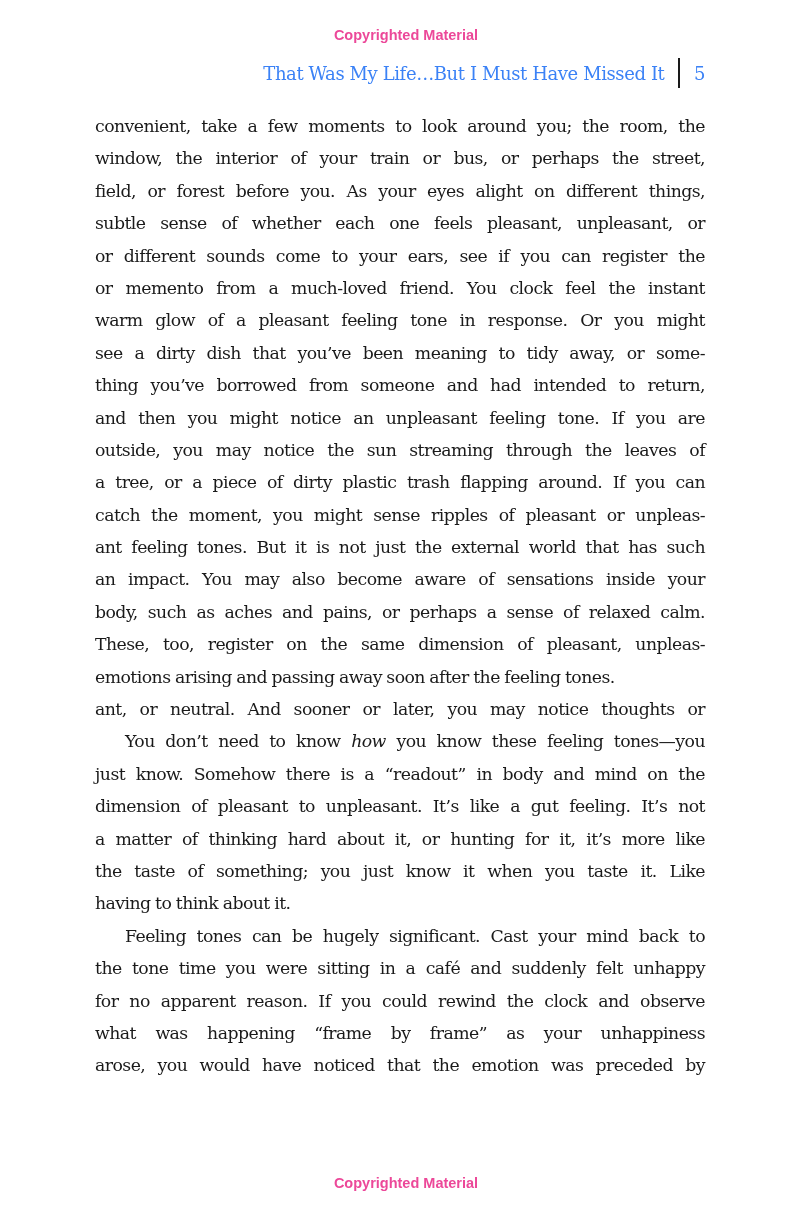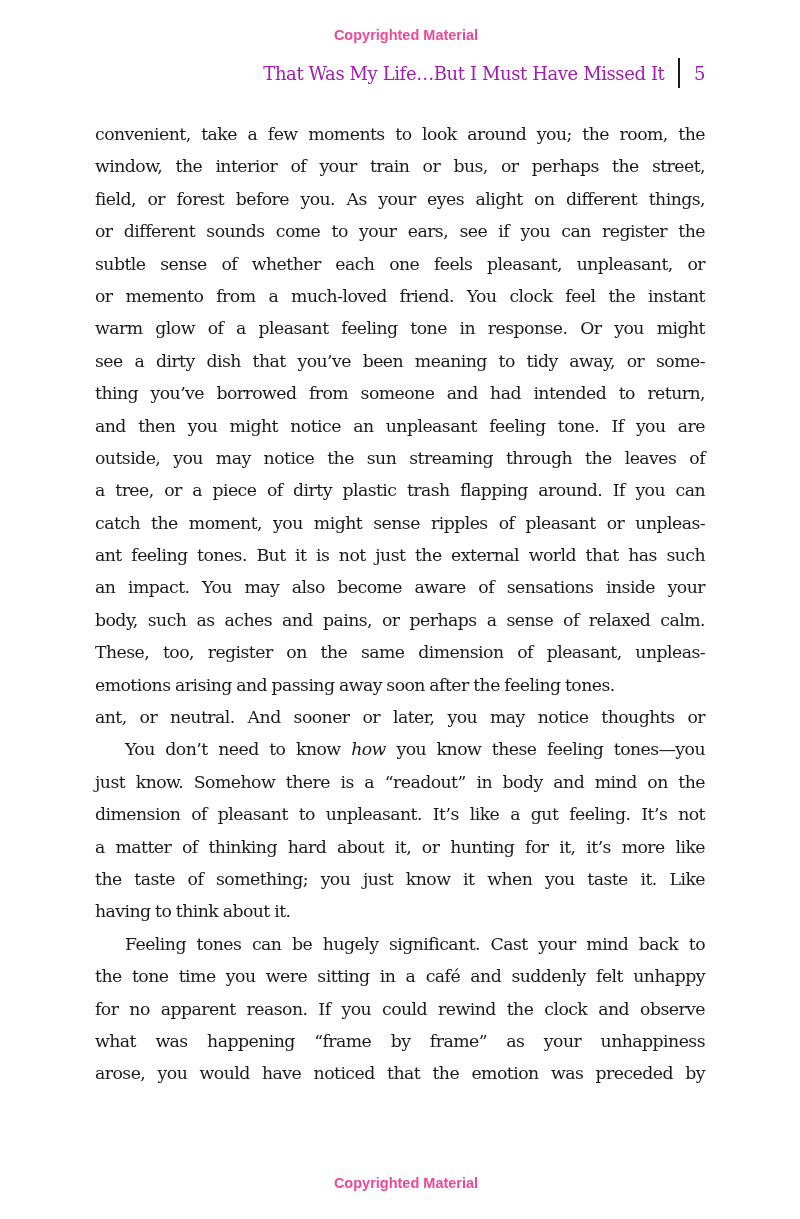"That Was My Life…But I" .running-head { color: #a21caf -> #3b82f6 }
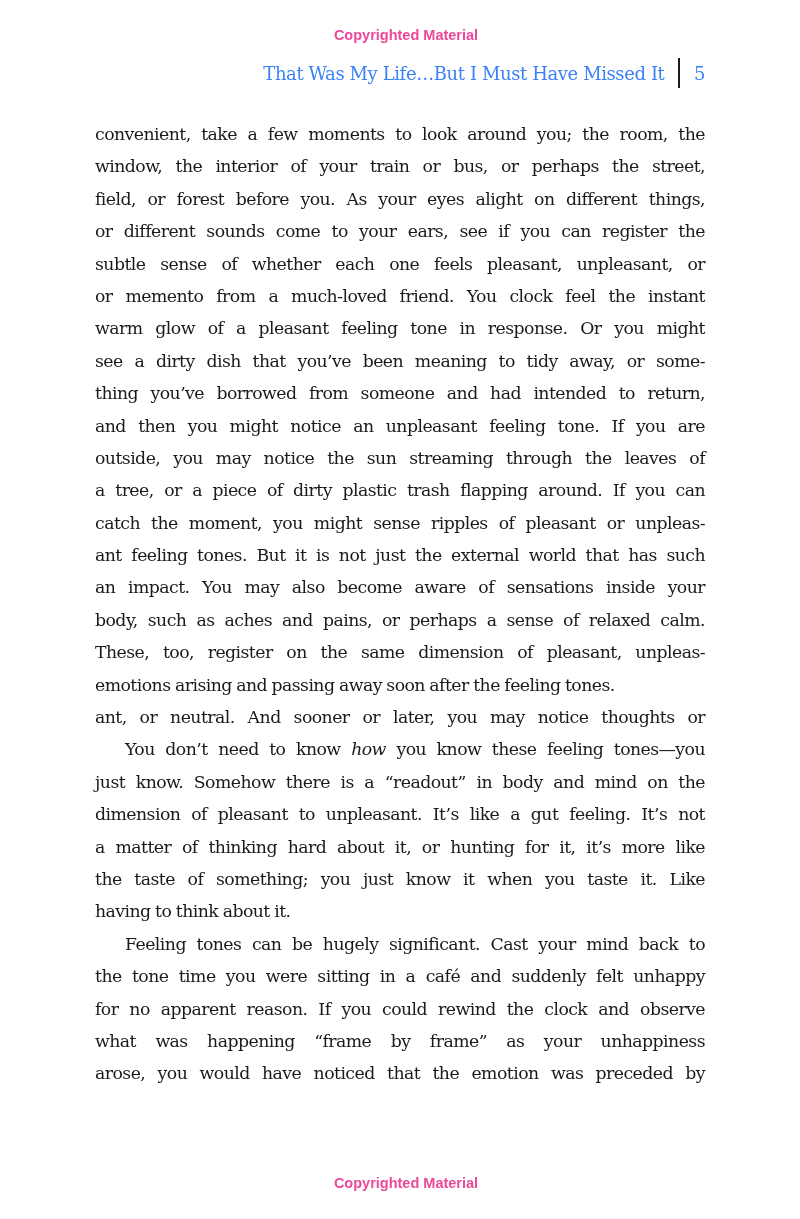"convenient, take a few moments" .body-text { top: 118px -> 110px }
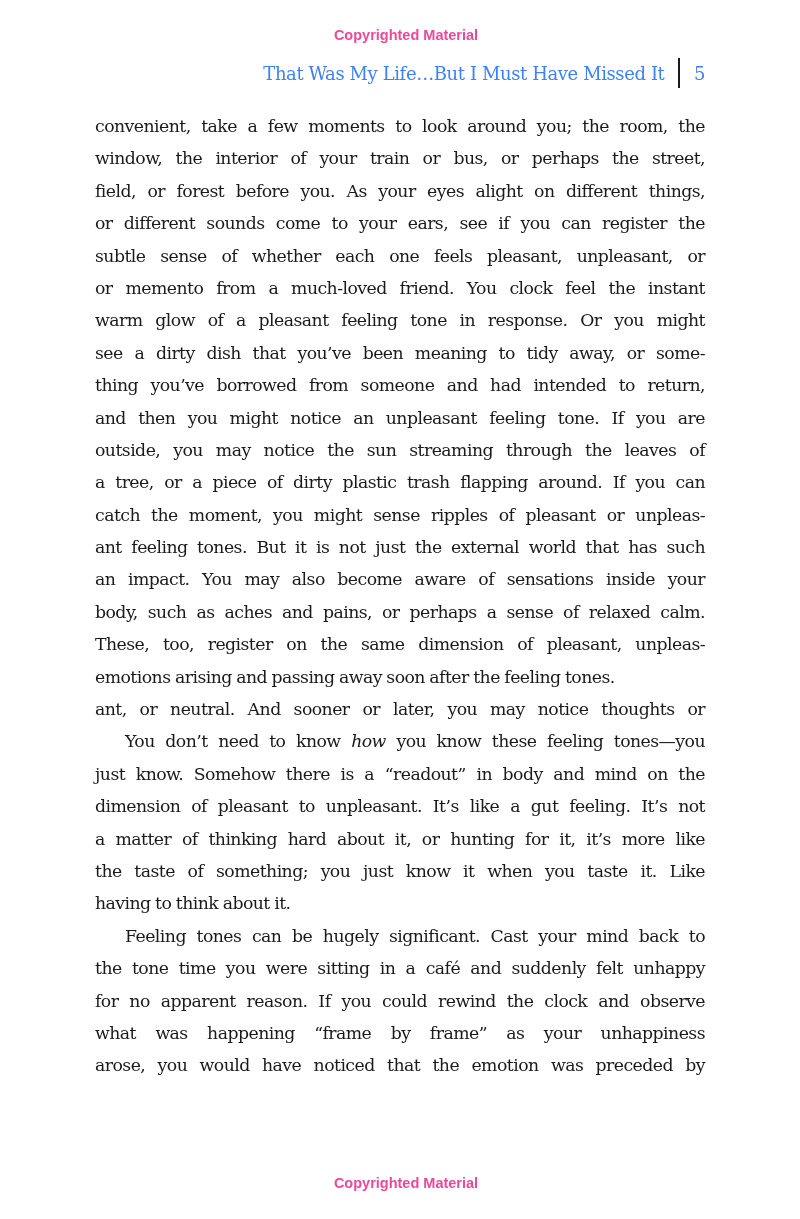"or different sounds come to" span.line { order: before "subtle sense of whether each" -> after "subtle sense of whether each" }
